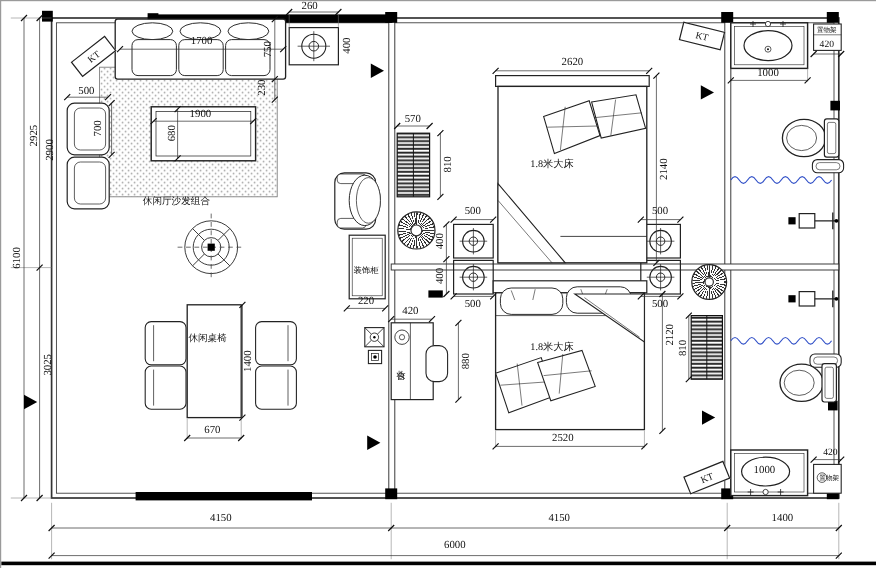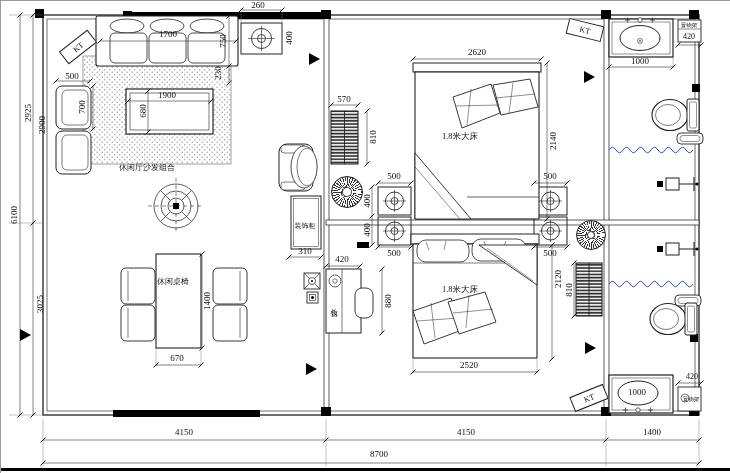"310" div.t { text: 310 -> 220 }
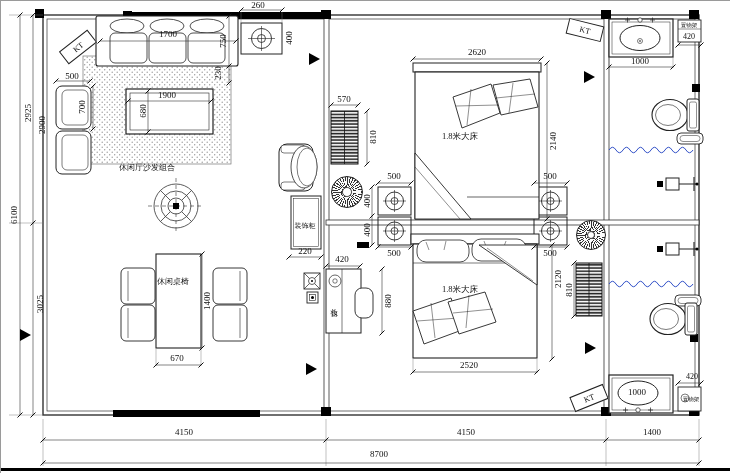"8700" div.t { text: 8700 -> 6000 }
